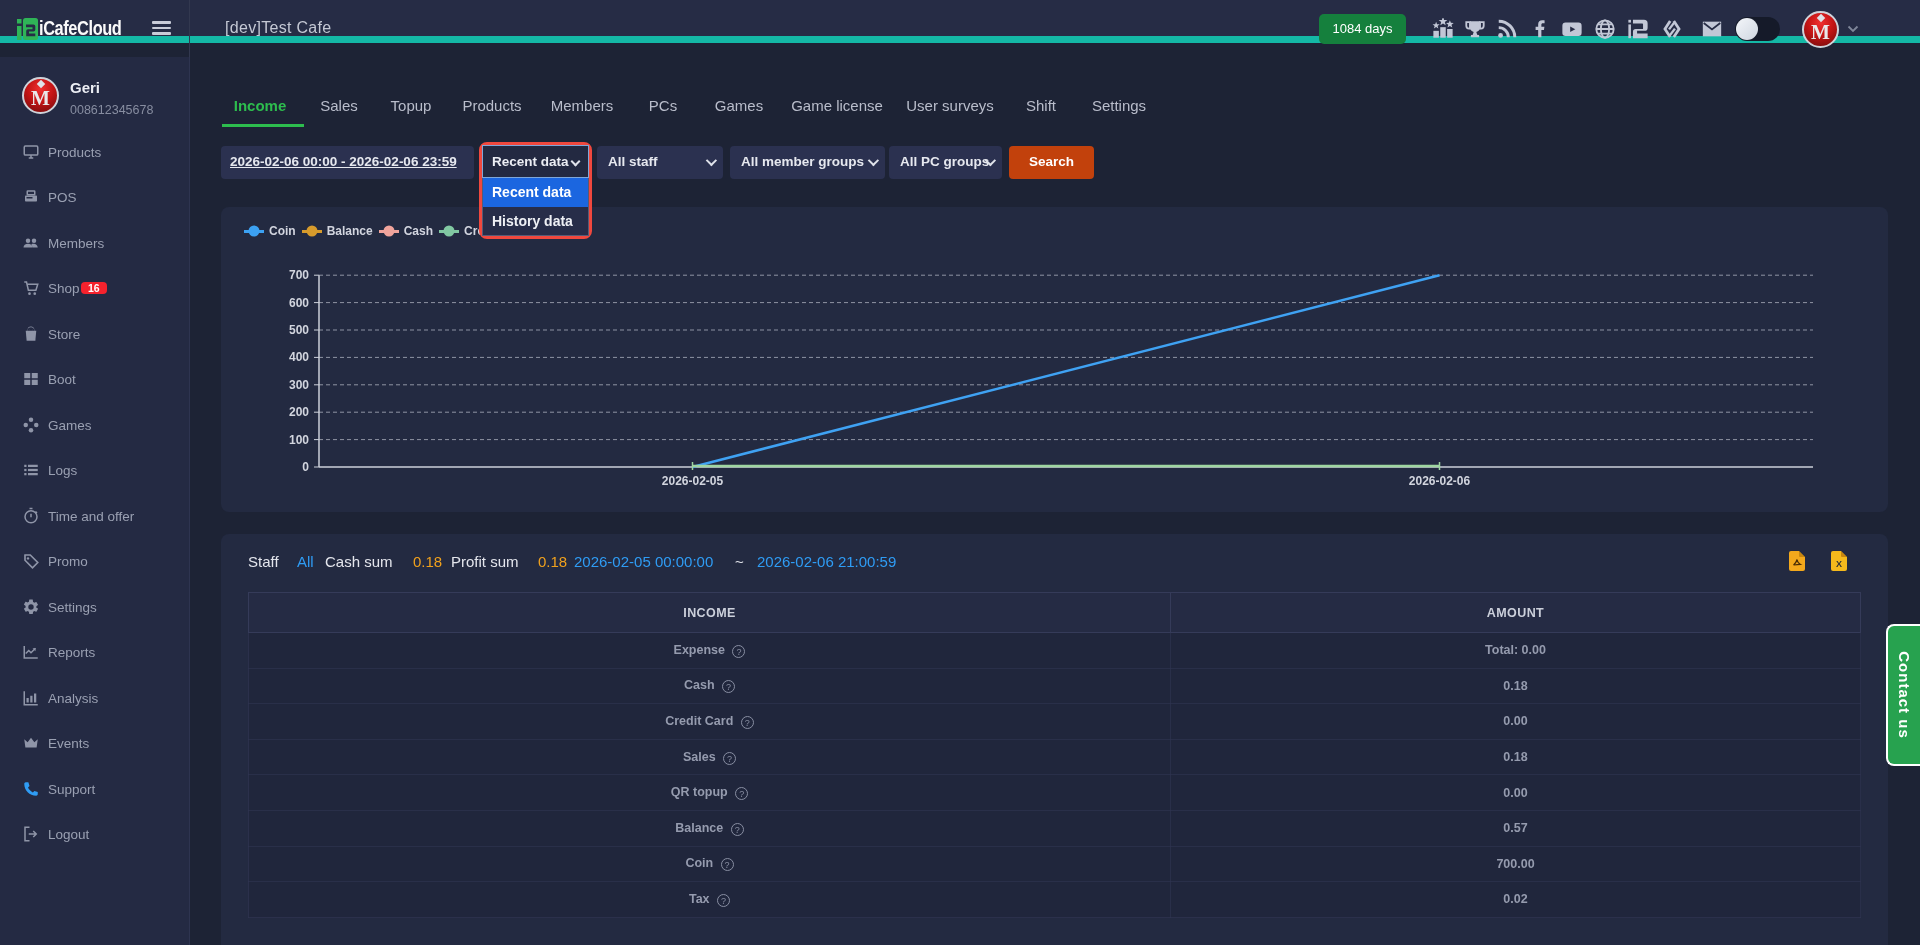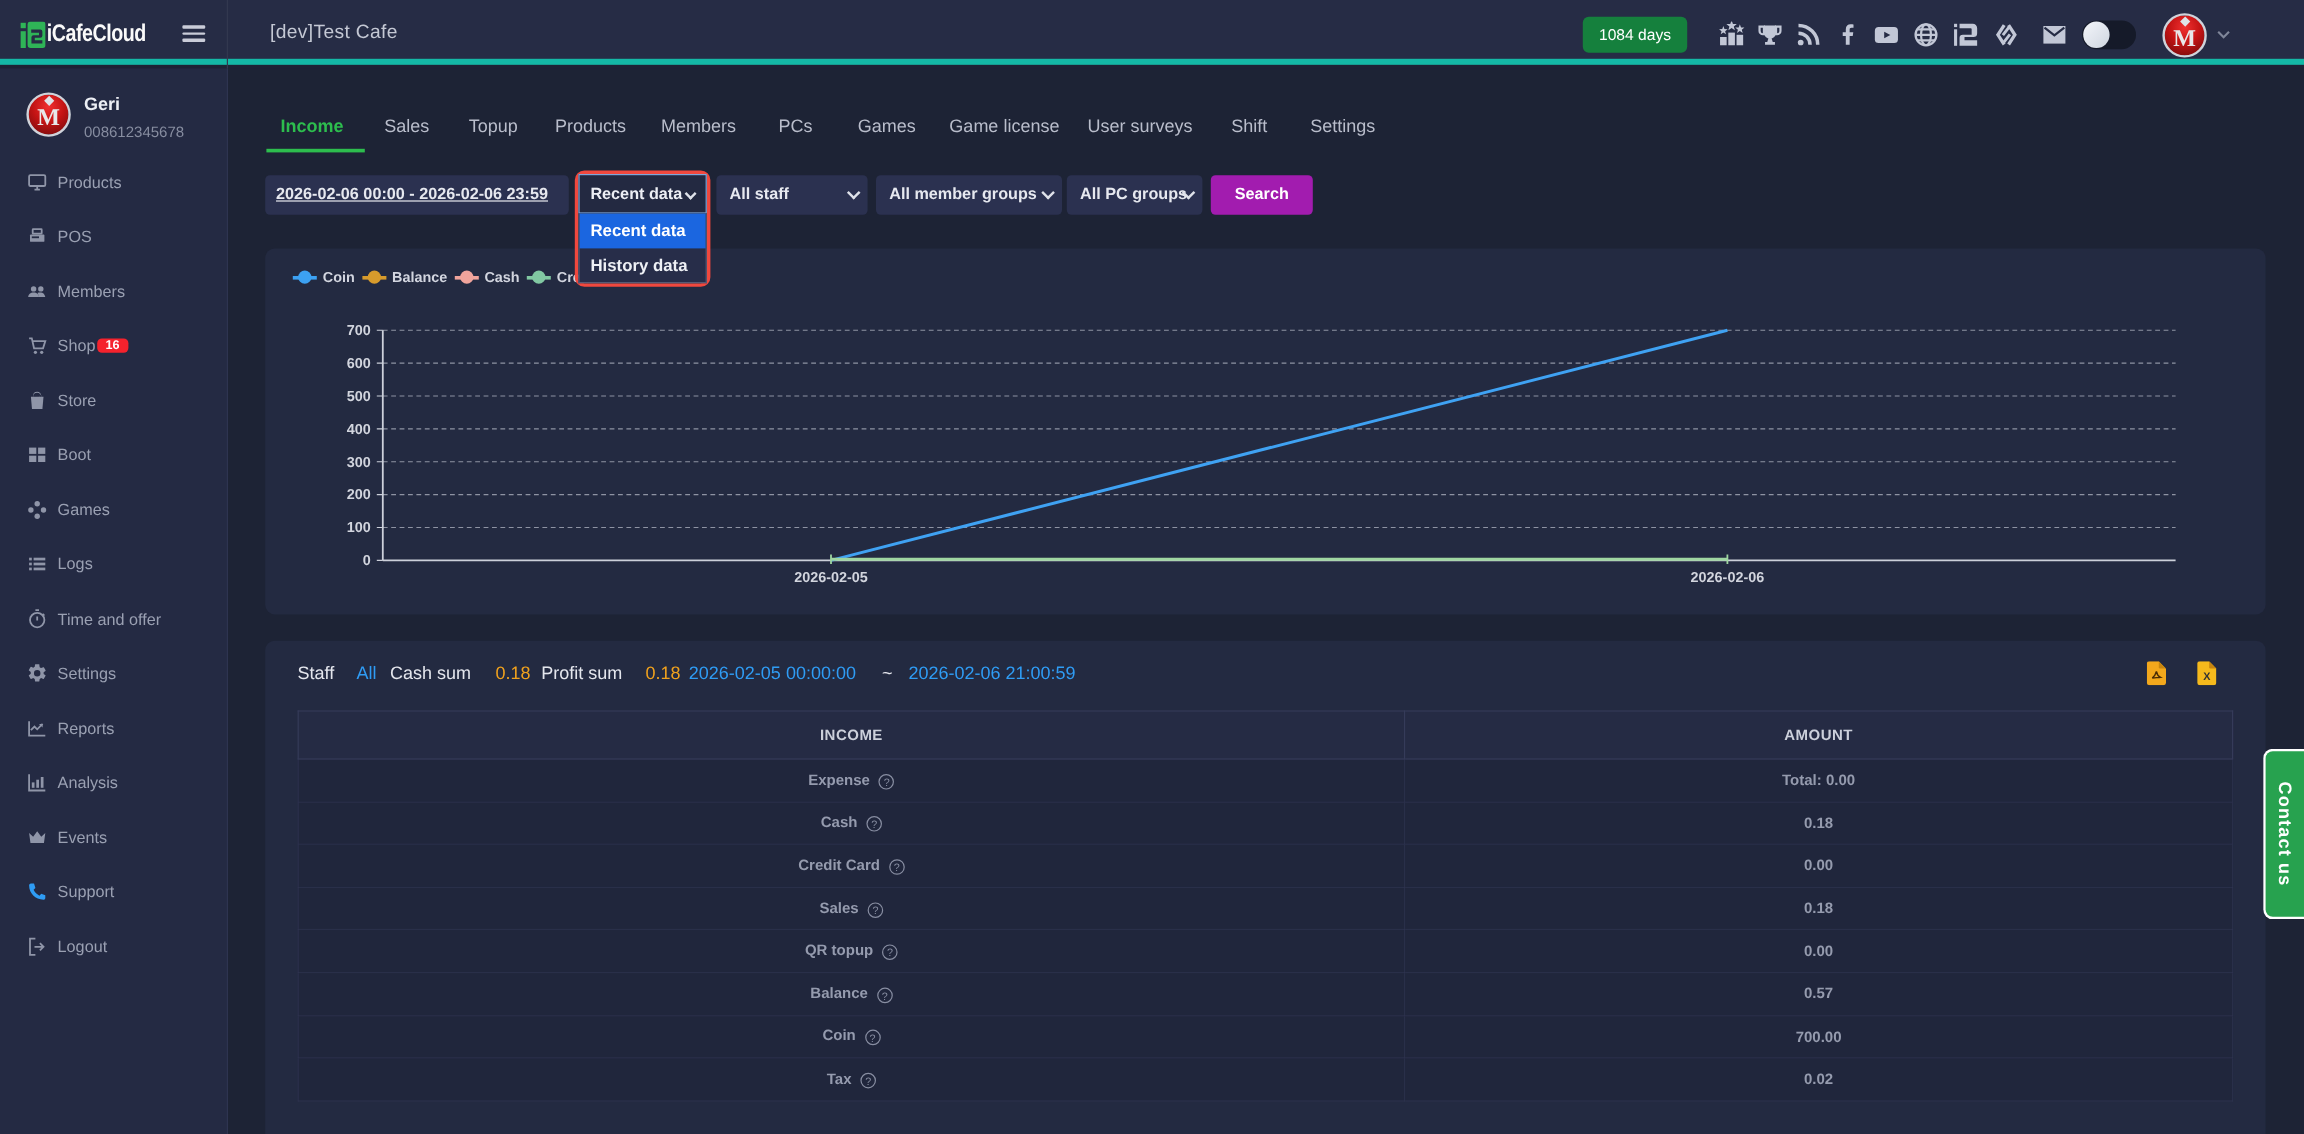"iCafeCloud" #header { border-bottom: 5px solid #14b8a6 -> 7px solid #14b8a6; height: 54px -> 43px }
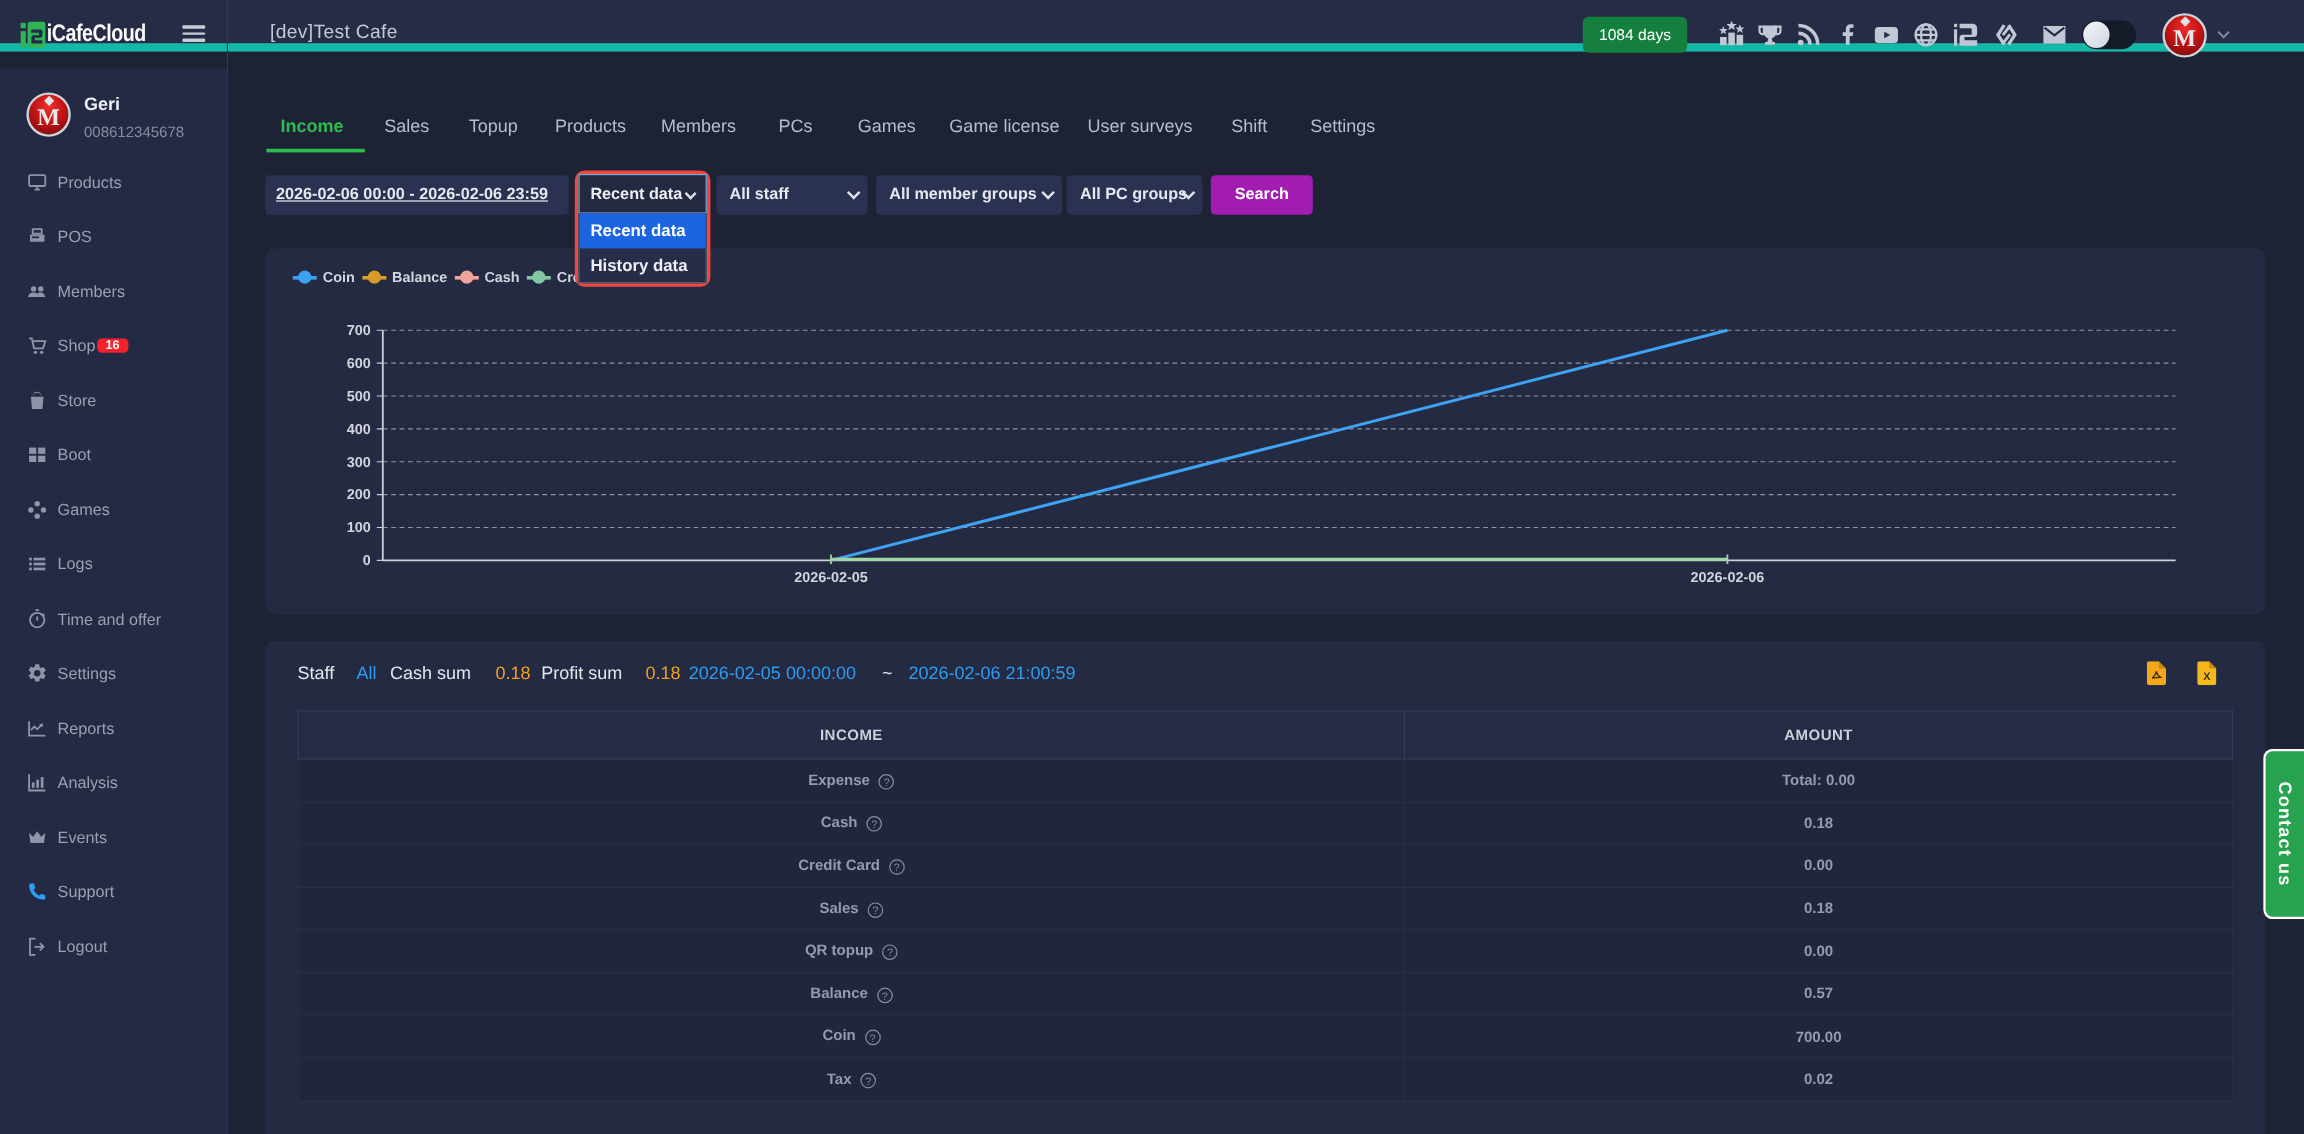"Search" div.ctl { background: #a21caf -> #c2410c }
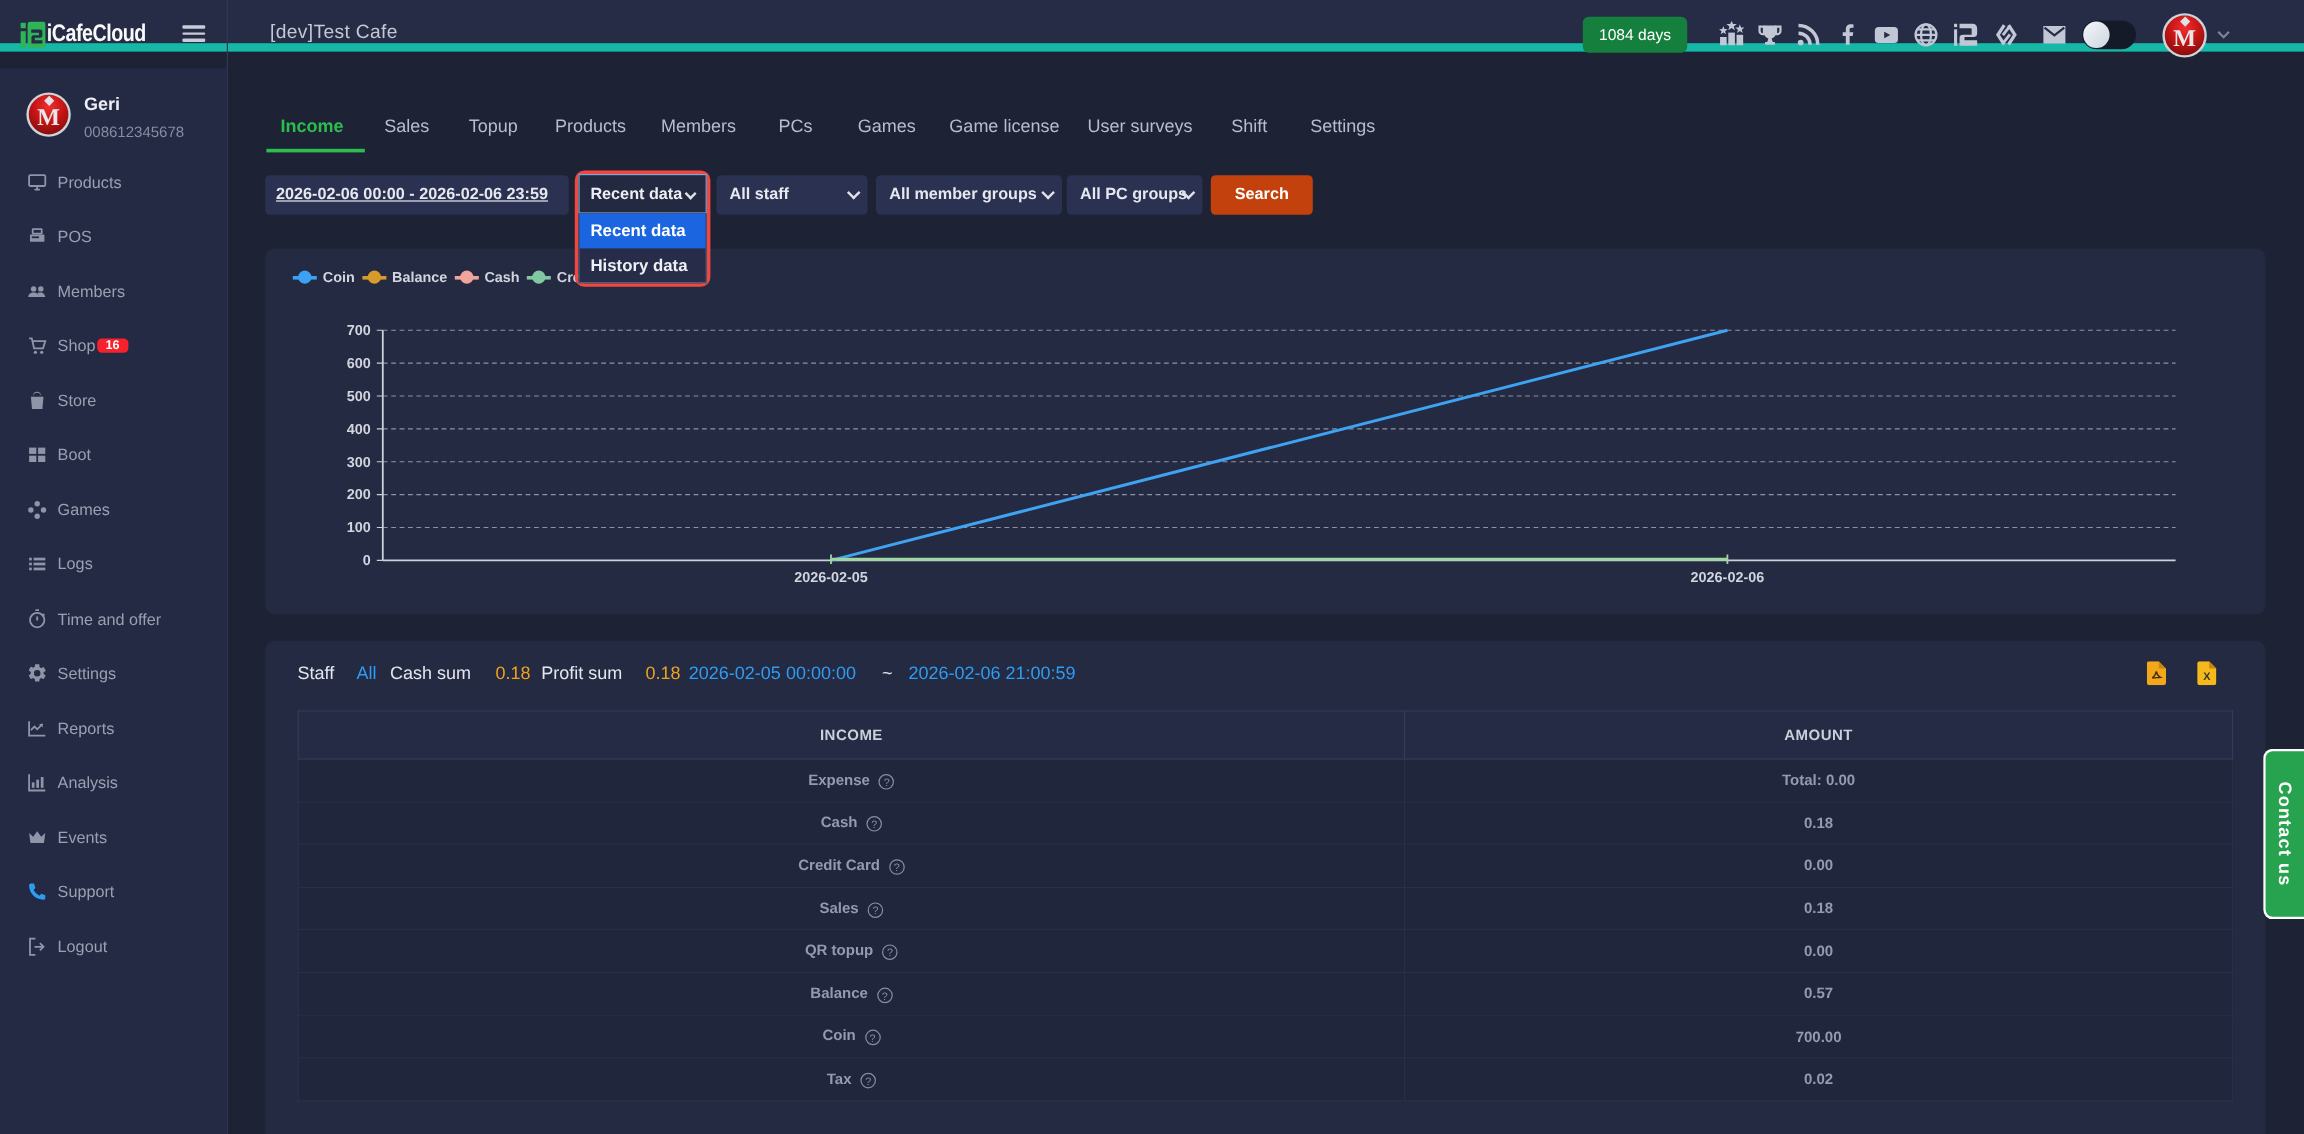"Promo" div.mi { html: none -> <div> <svg> <path></path> <circle></circle> </svg> <span>Promo</span> </div> }
